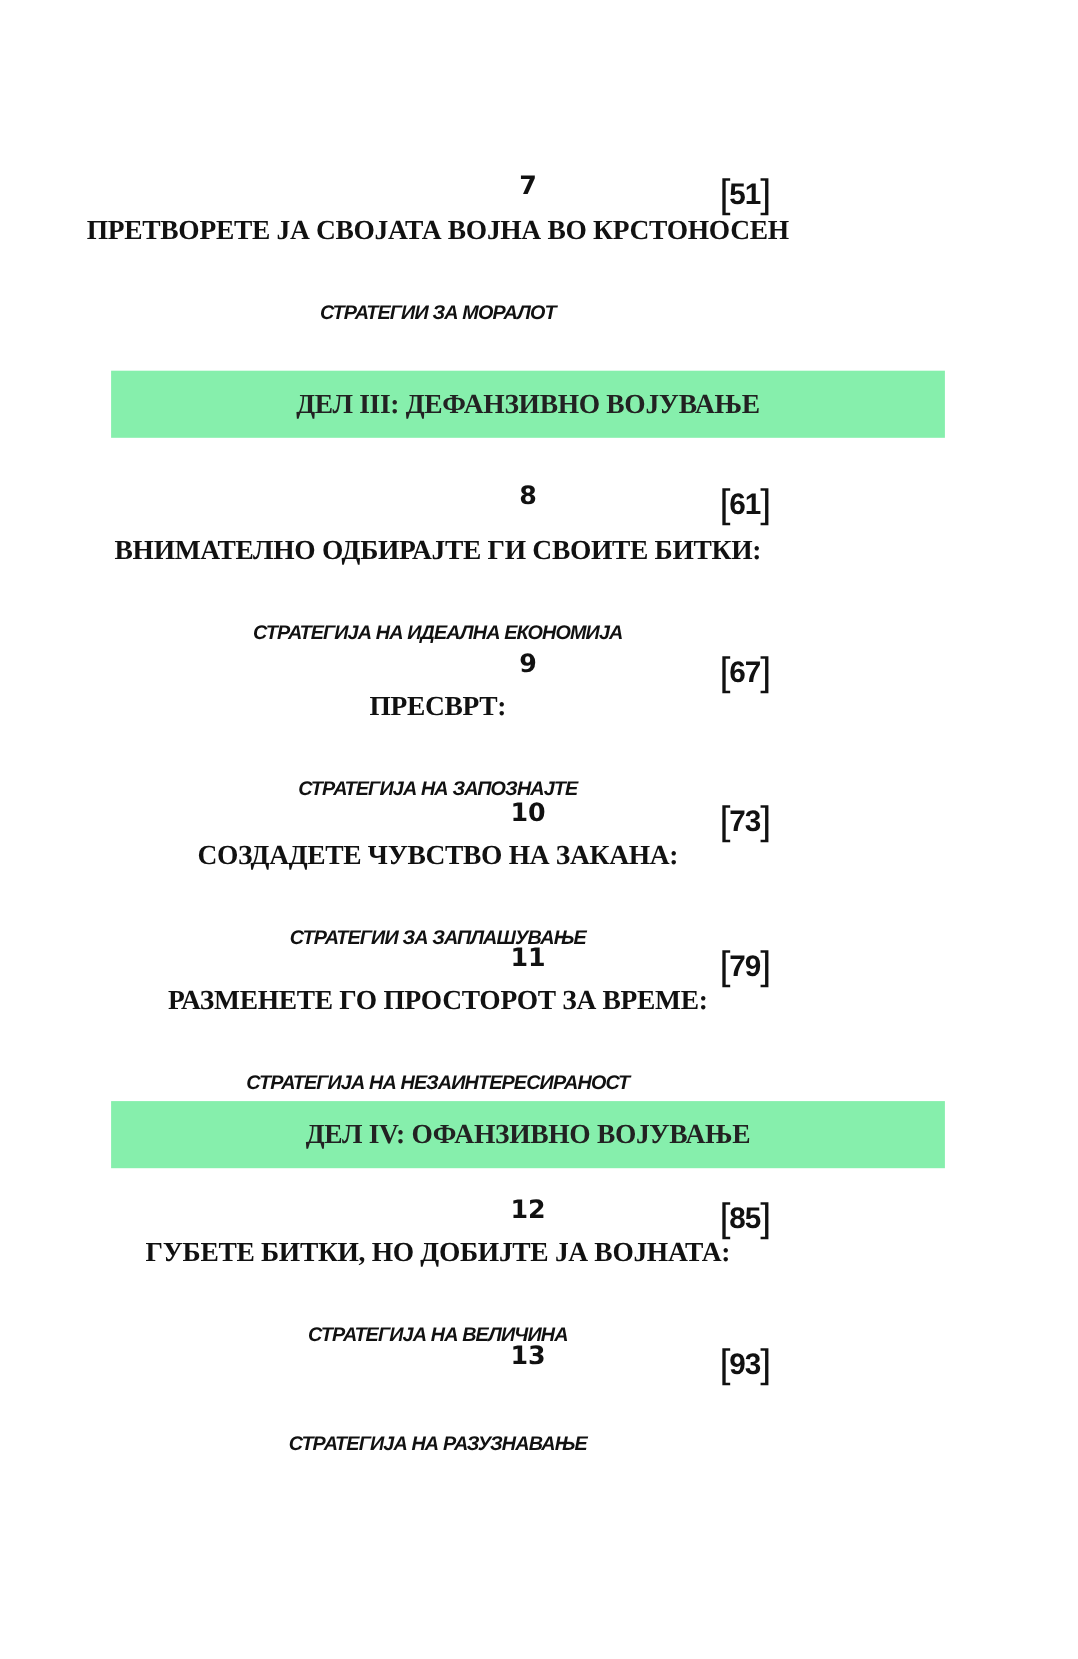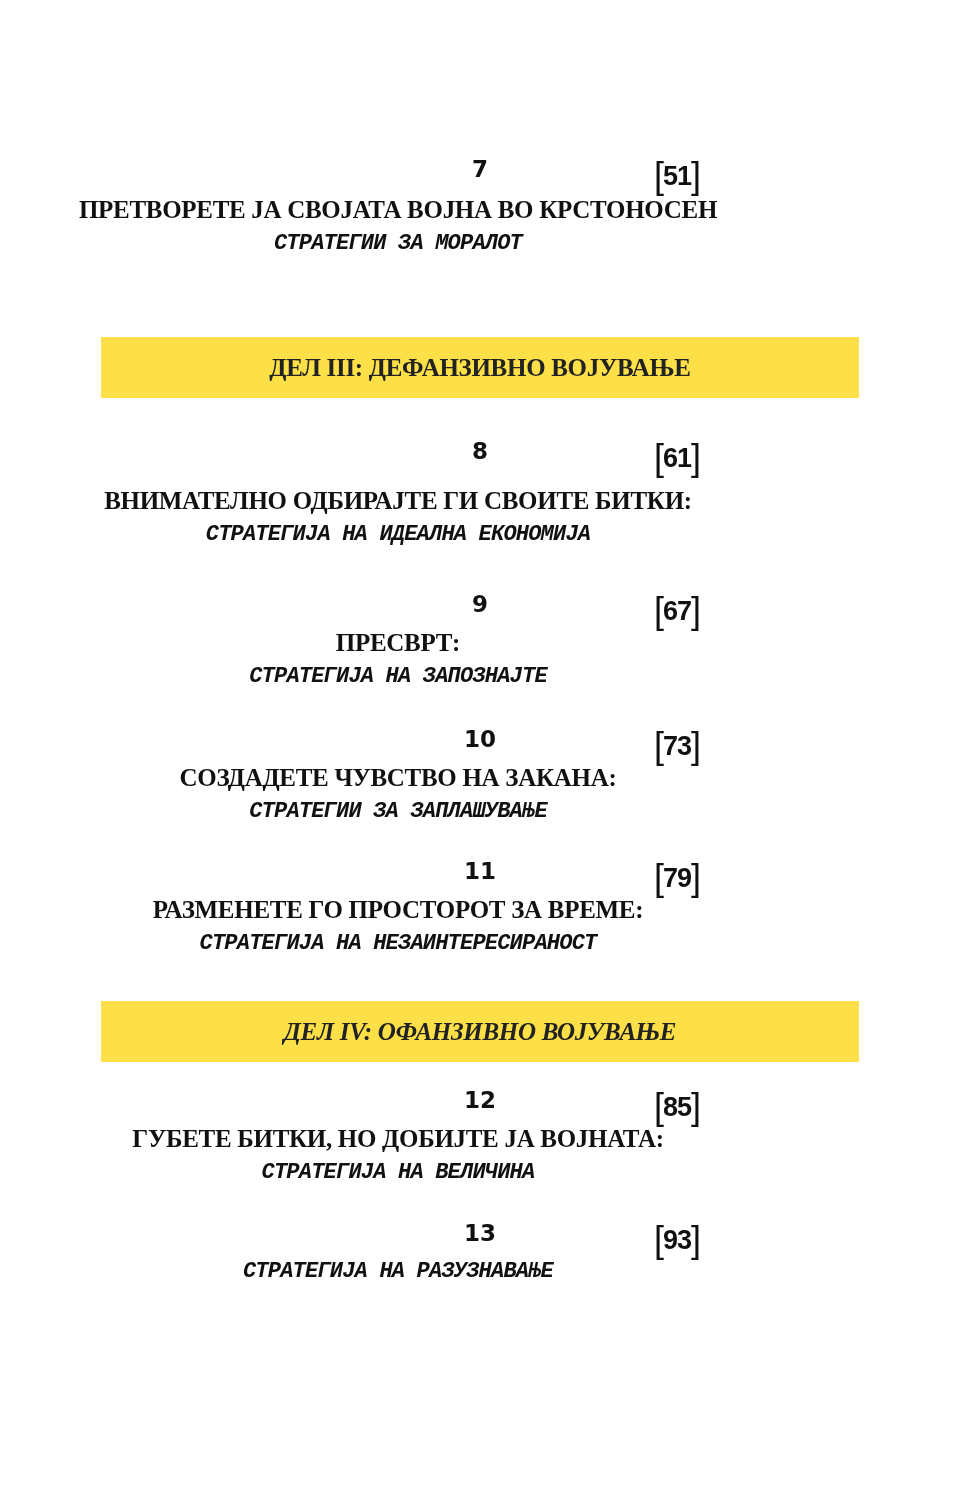"СТРАТЕГИИ ЗА МОРАЛОТ" .subtitle { font-family: Liberation Mono, monospace -> Liberation Sans, sans-serif; font-size: 22px -> 18px; margin-top: none -> 40px }
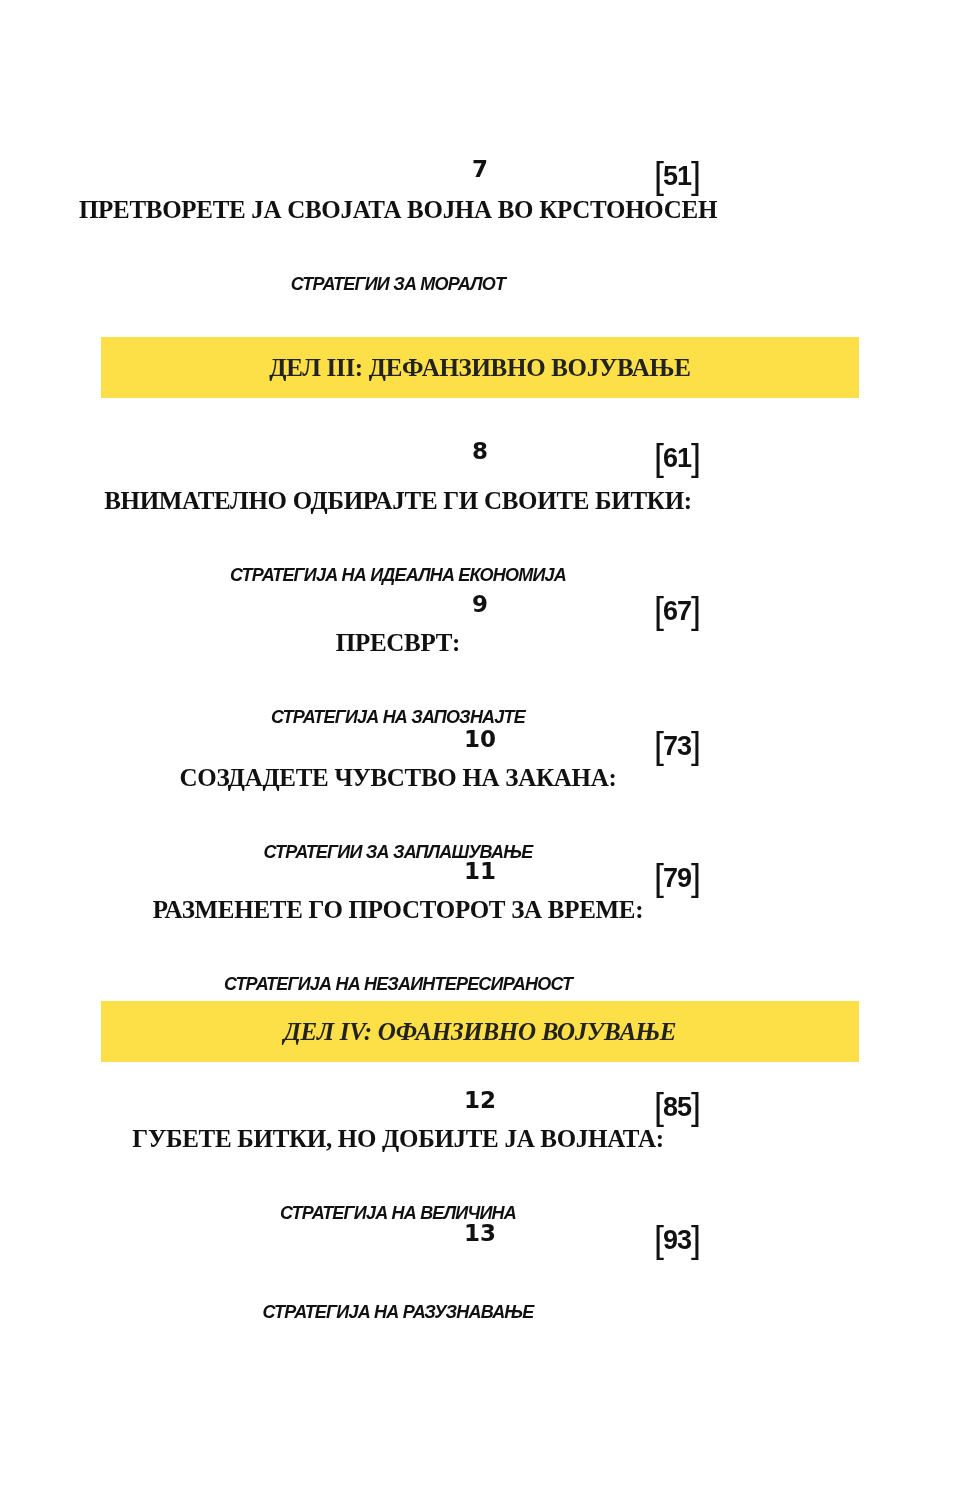"ДЕЛ III: ДЕФАНЗИВНО ВОЈУВАЊЕ" .part { background: #fde047 -> #86efac }
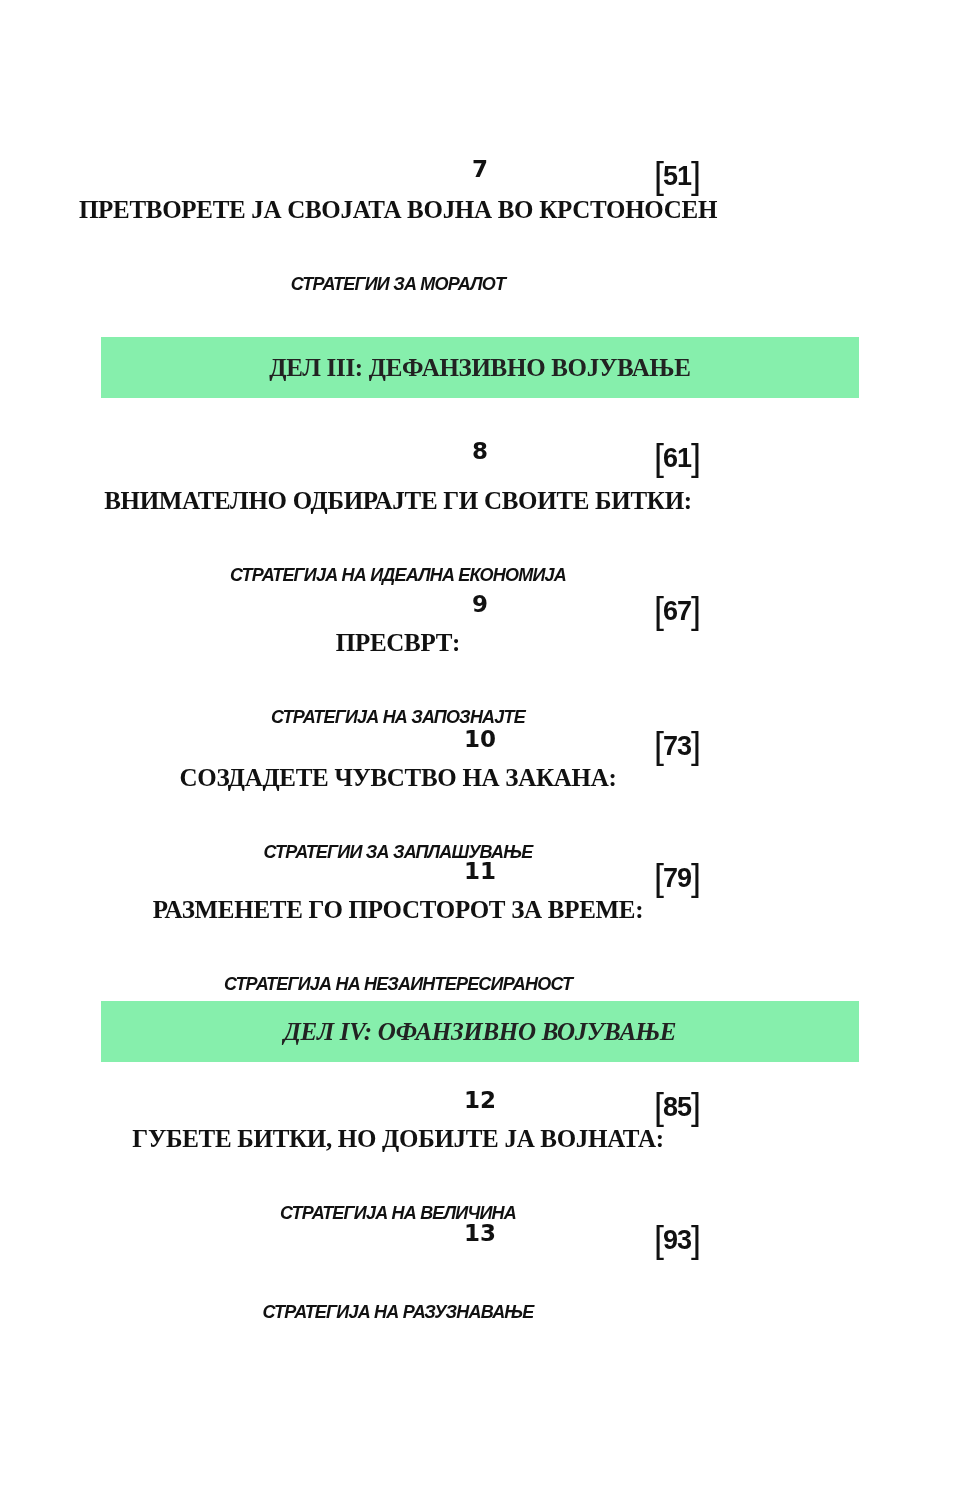"ДЕЛ IV: ОФАНЗИВНО ВОЈУВАЊЕ" div.part { font-style: italic -> none }
